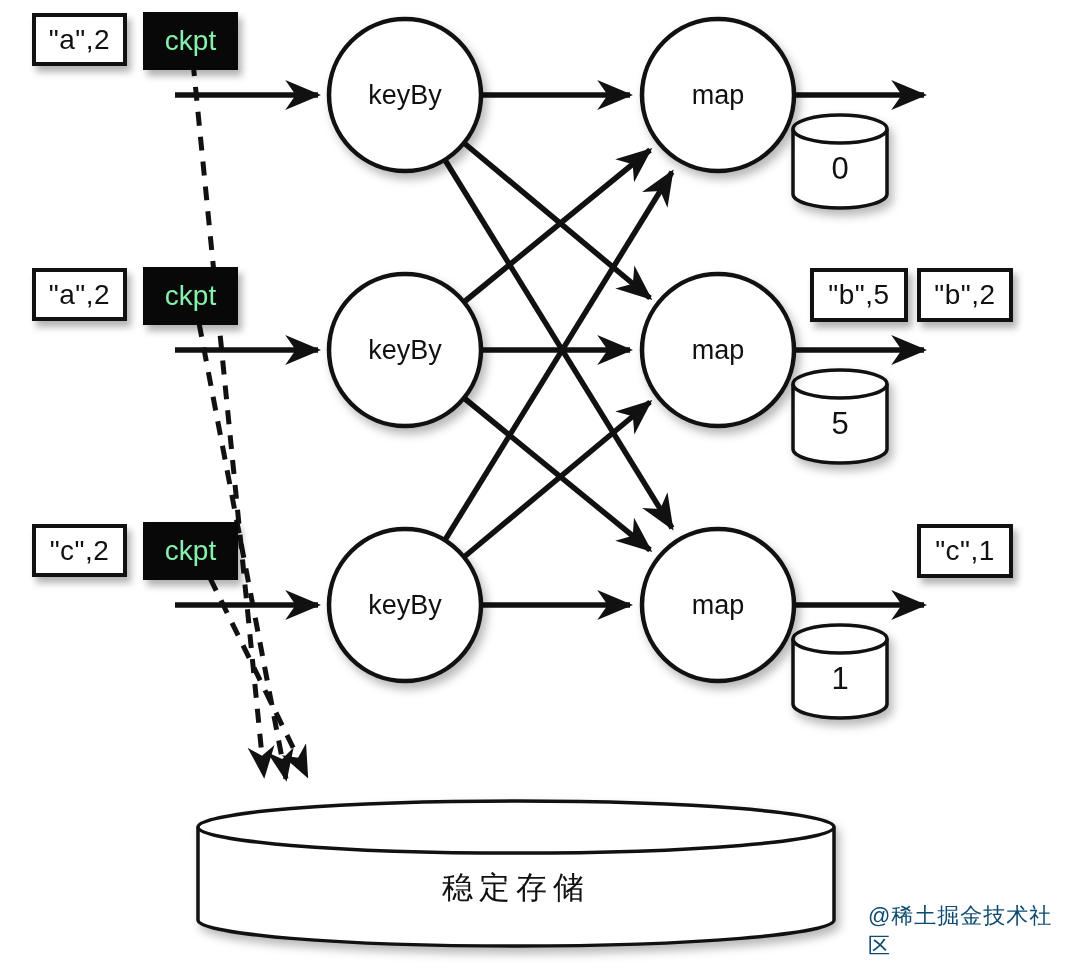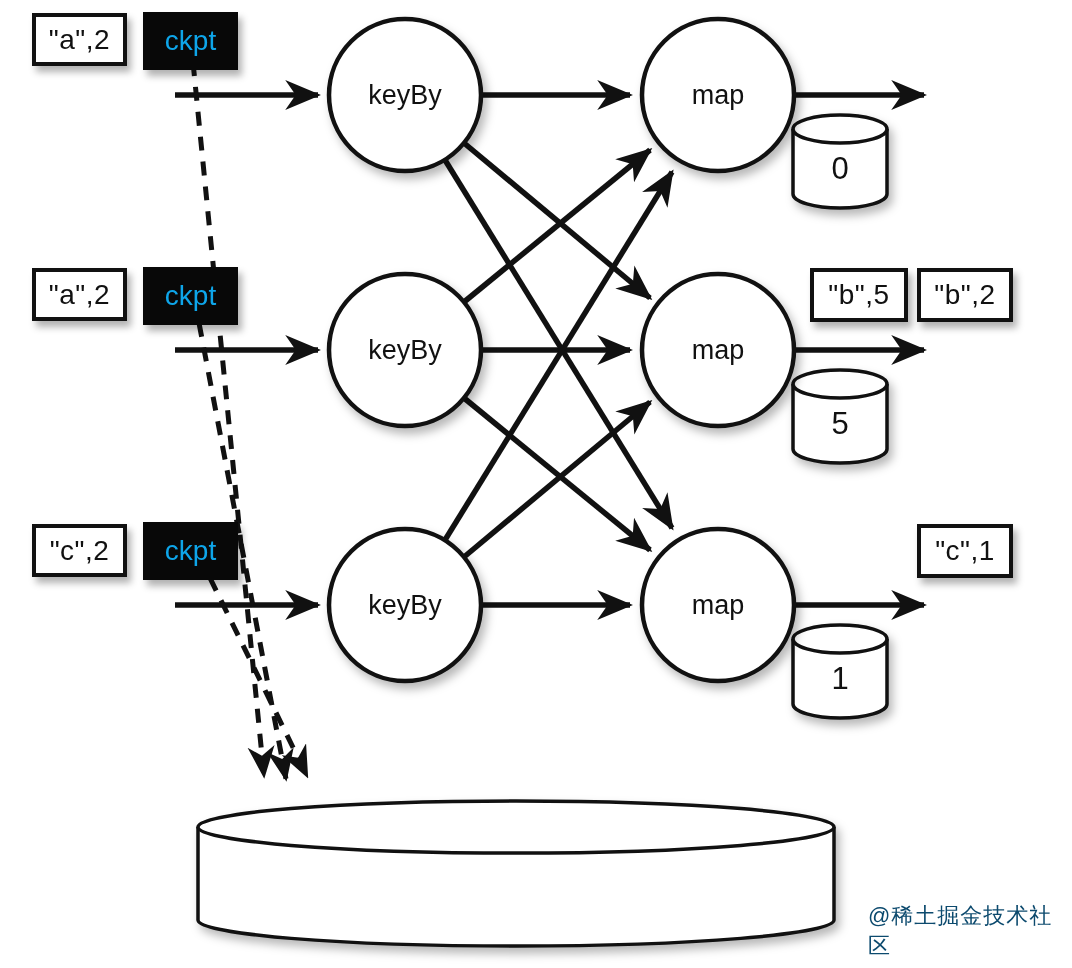"ckpt" .ckpt-box { color: #0ea5e9 -> #86efac }
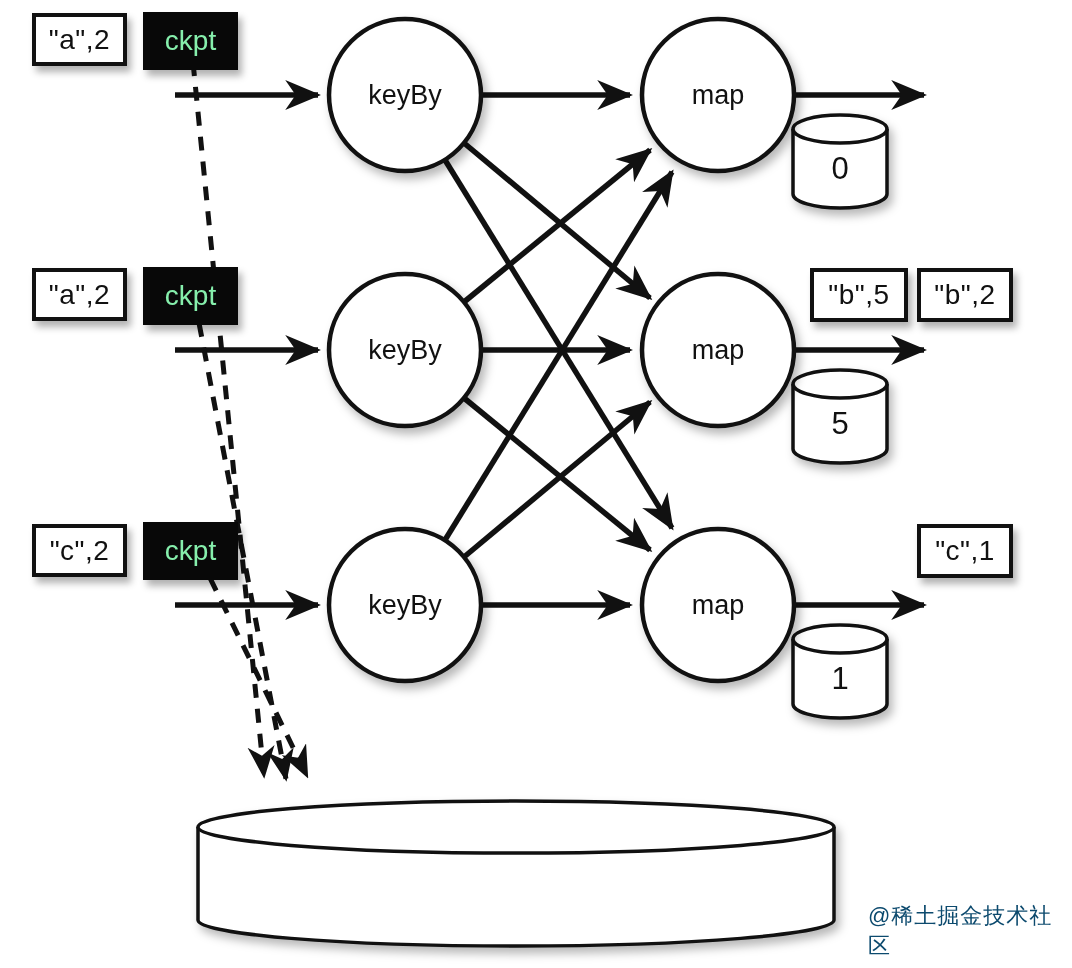"稳定存储" div.abs { html: none -> <div>稳定存储</div> }
